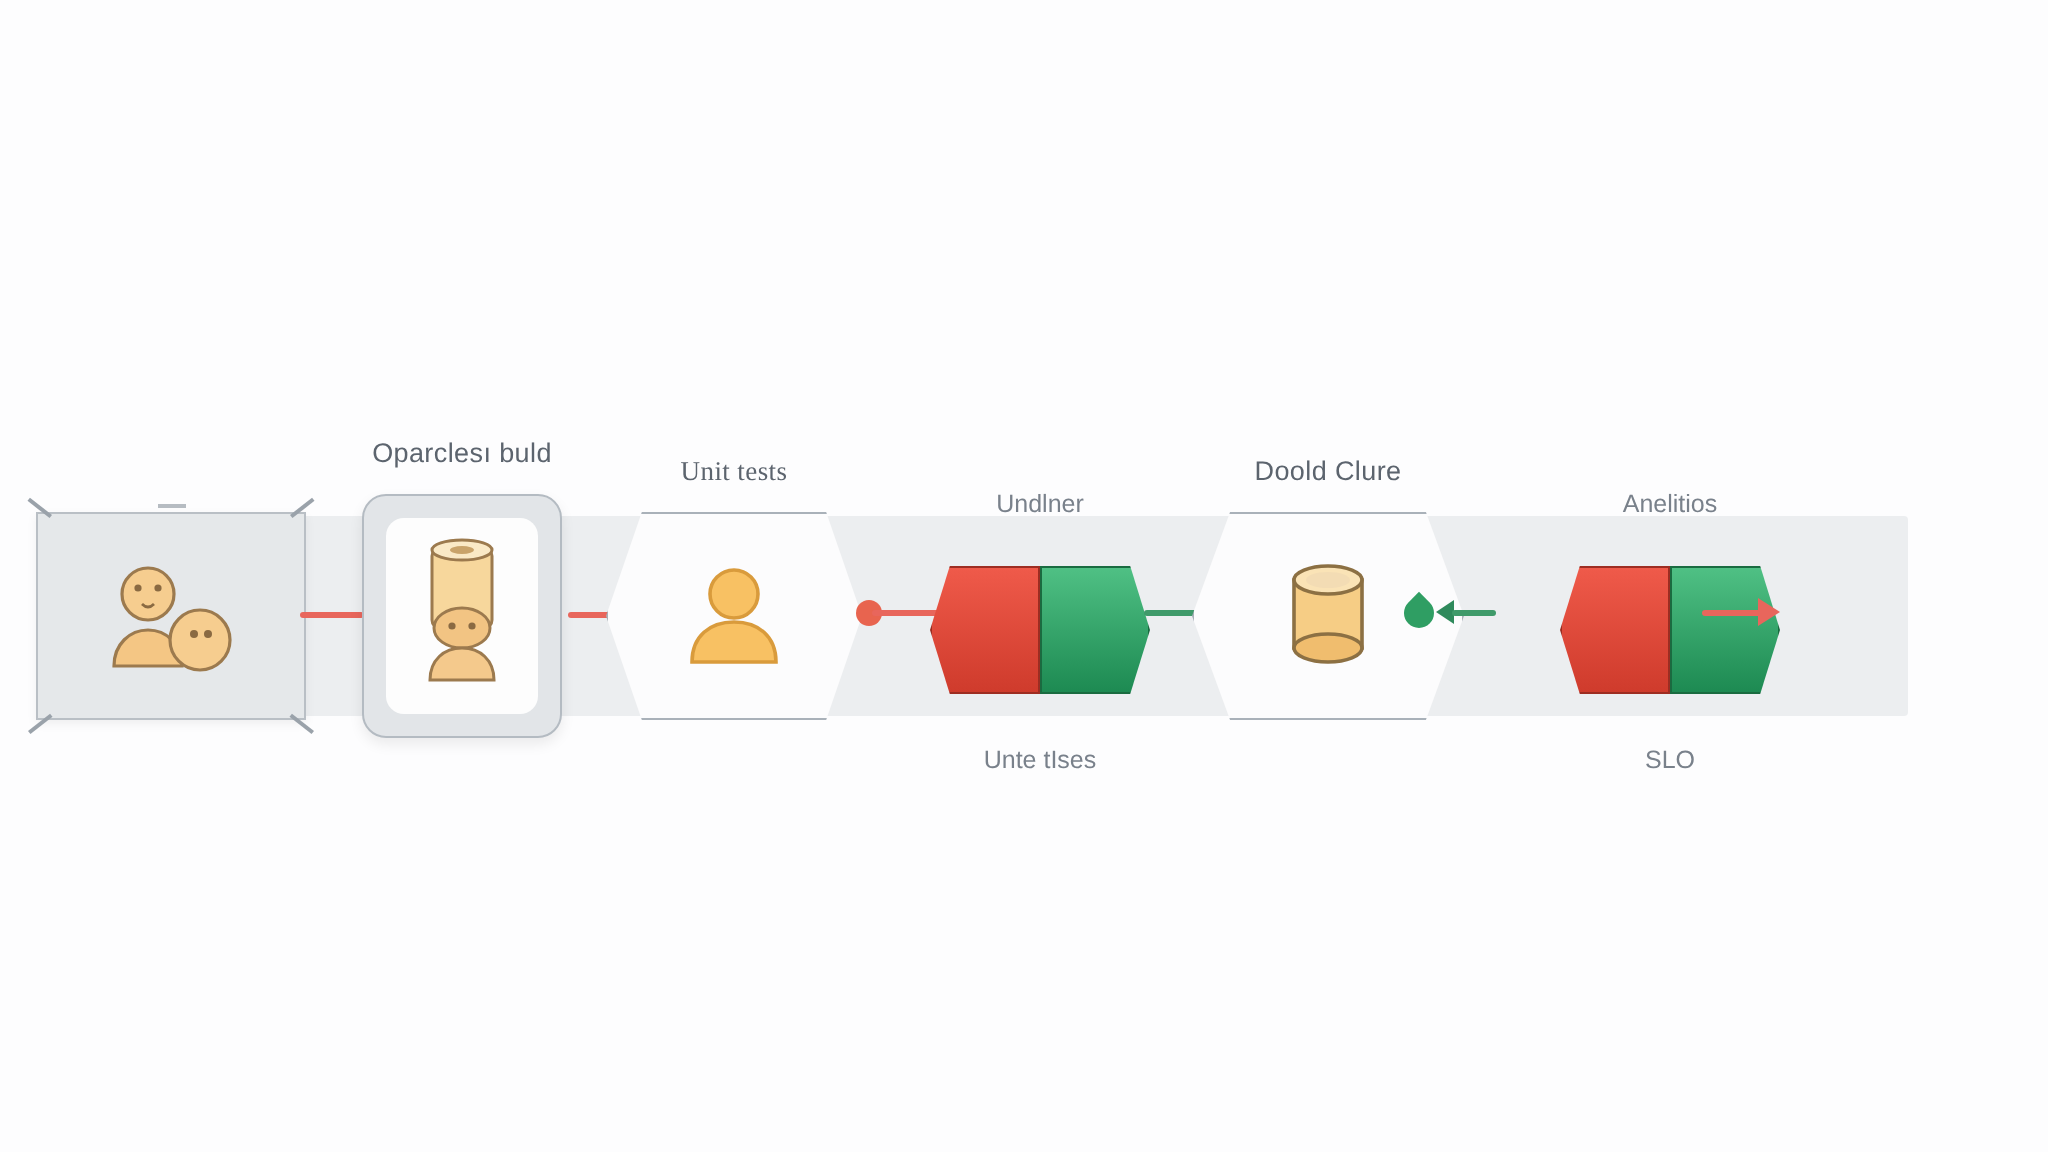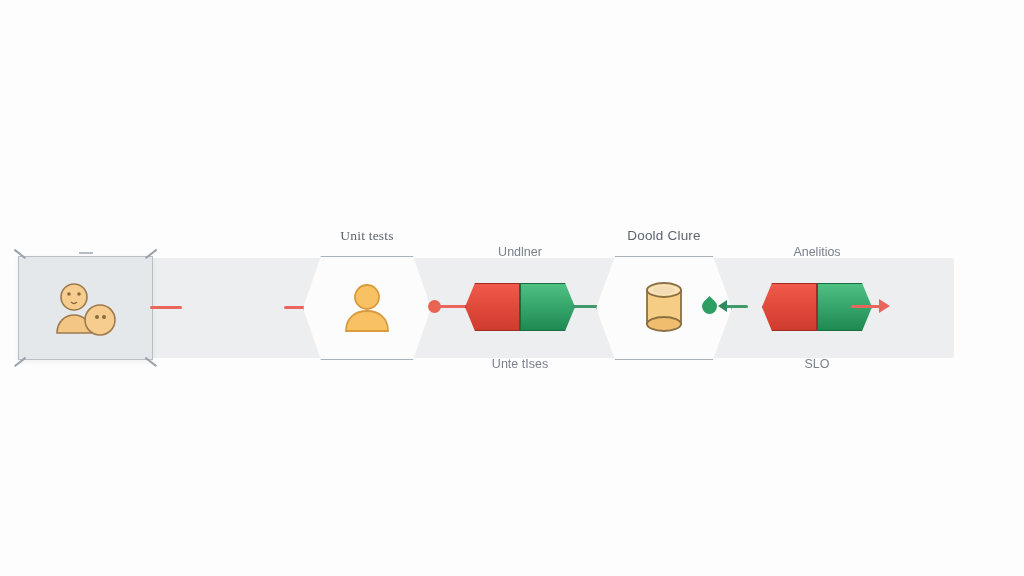"Oparclesı buld" div.node { html: none -> <div> <div>Oparclesı buld</div> <div> <div> <svg> <rect></rect> <ellipse></ellipse> <ellipse></ellipse> <ellipse></ellipse> <path></path> <circle></circle> <circle></circle> </svg> </div> </div> </div> }
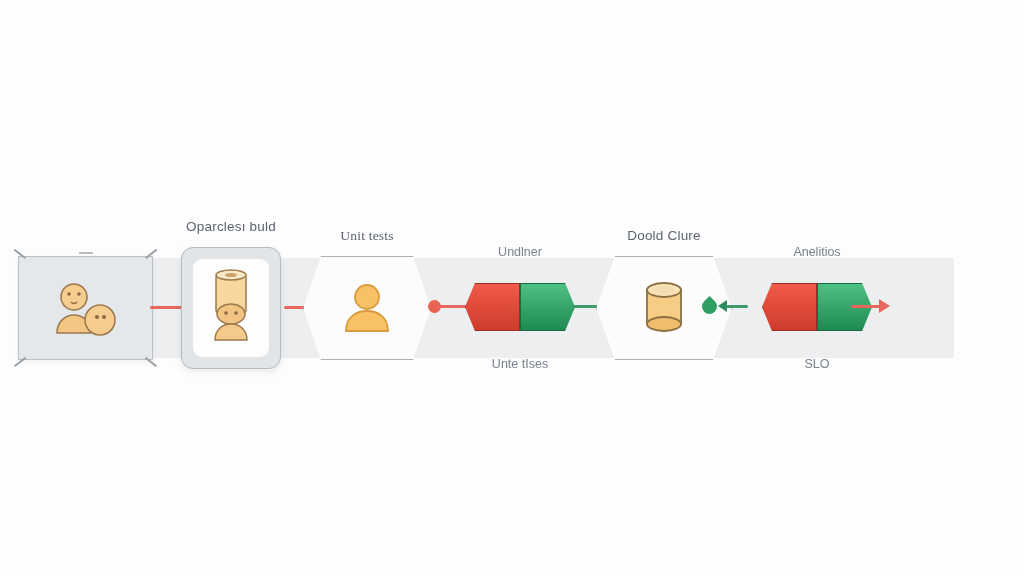"Undlner" .gate { height: 48px -> 64px }
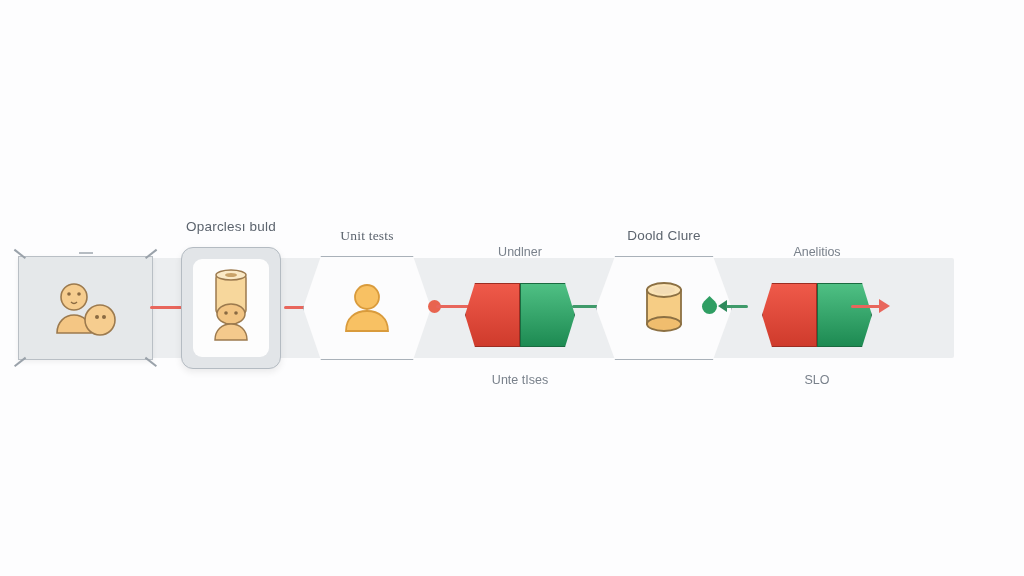"Anelitios" div.gate { left: 762px -> 780px }
